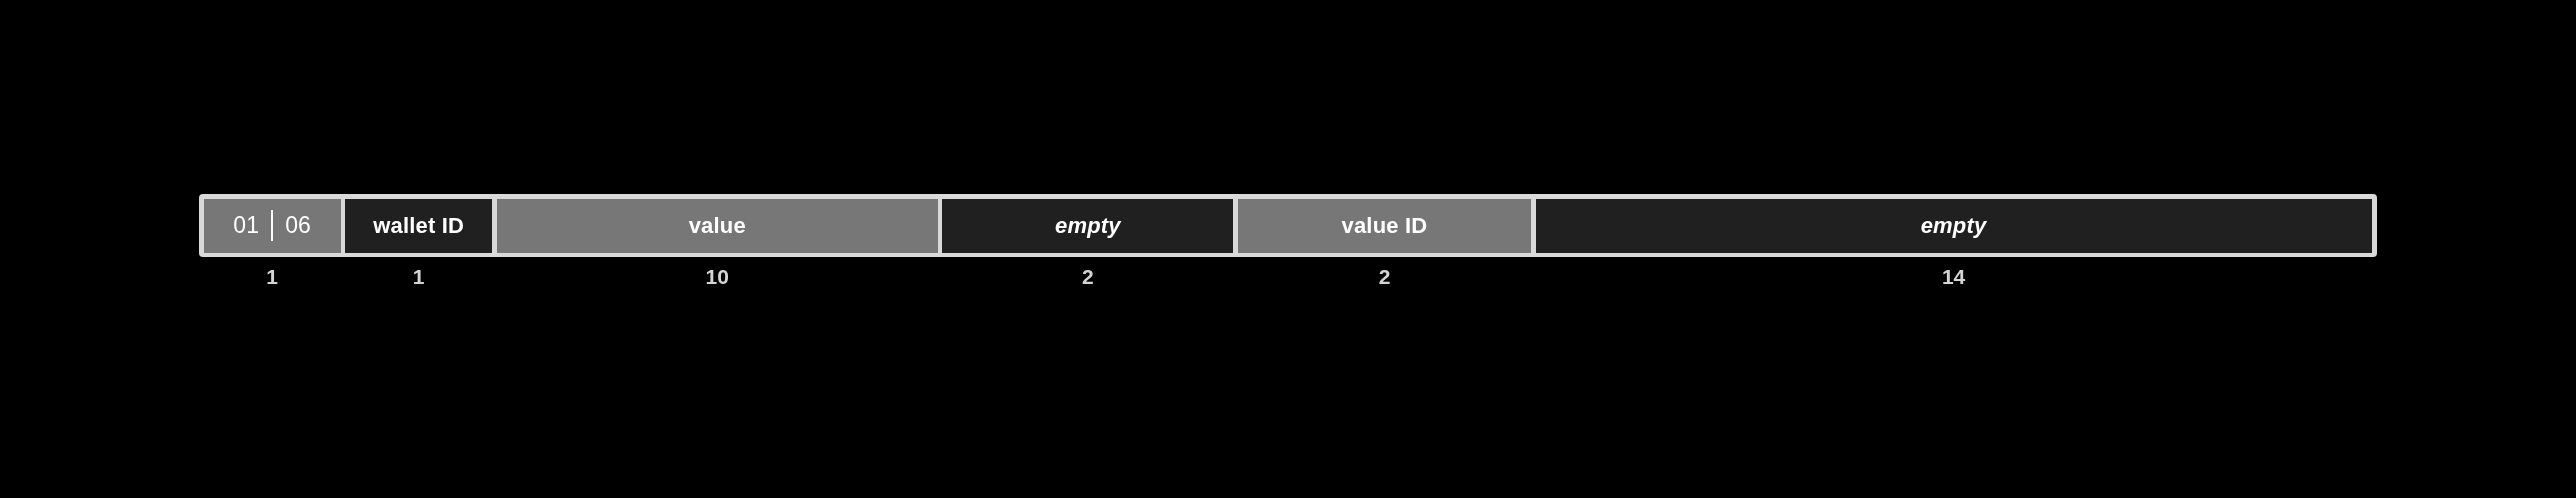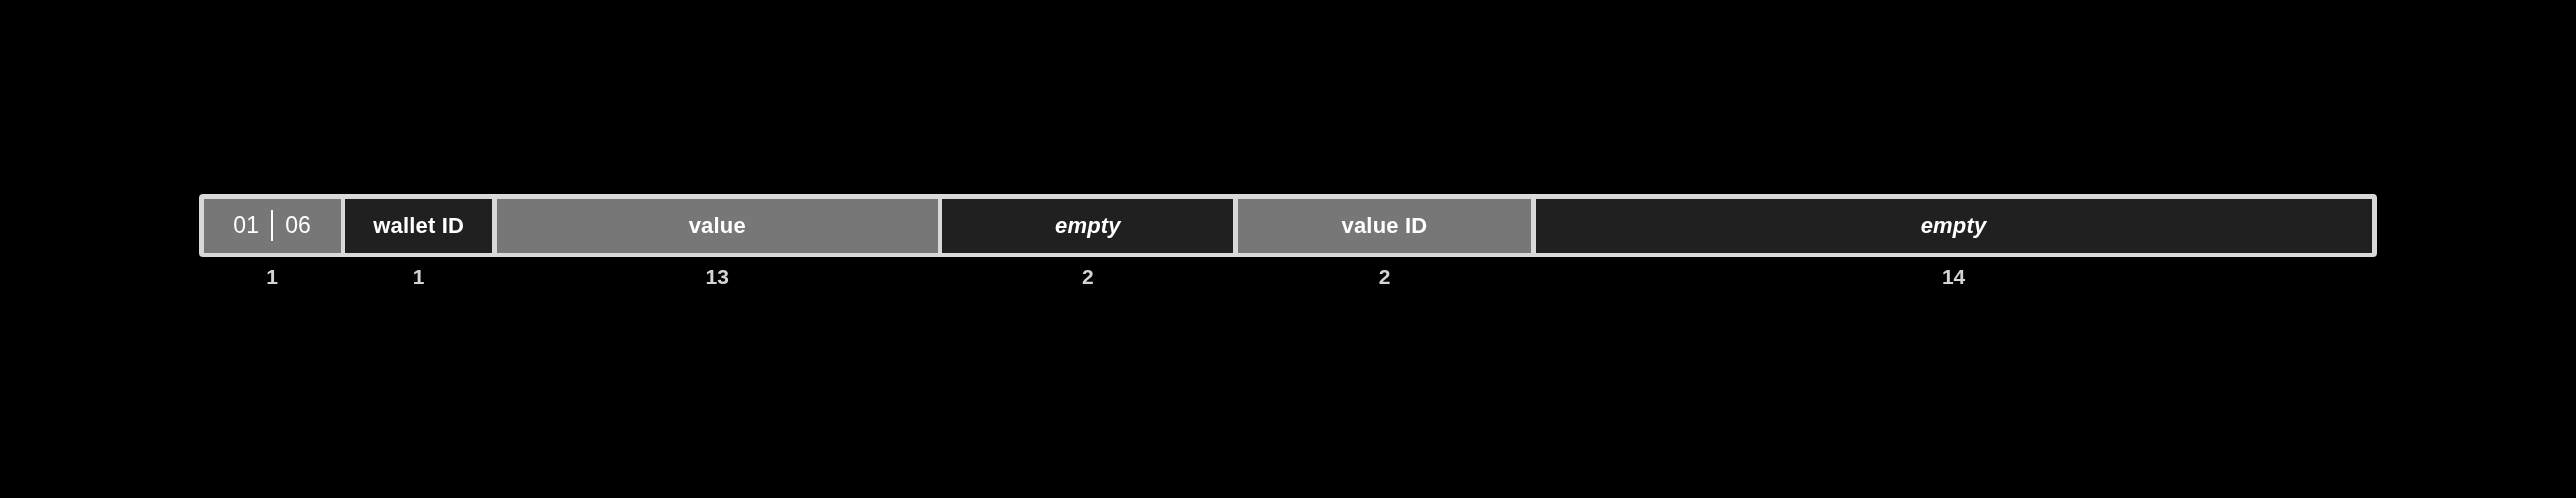"13" span.size-text { text: 13 -> 10 }
